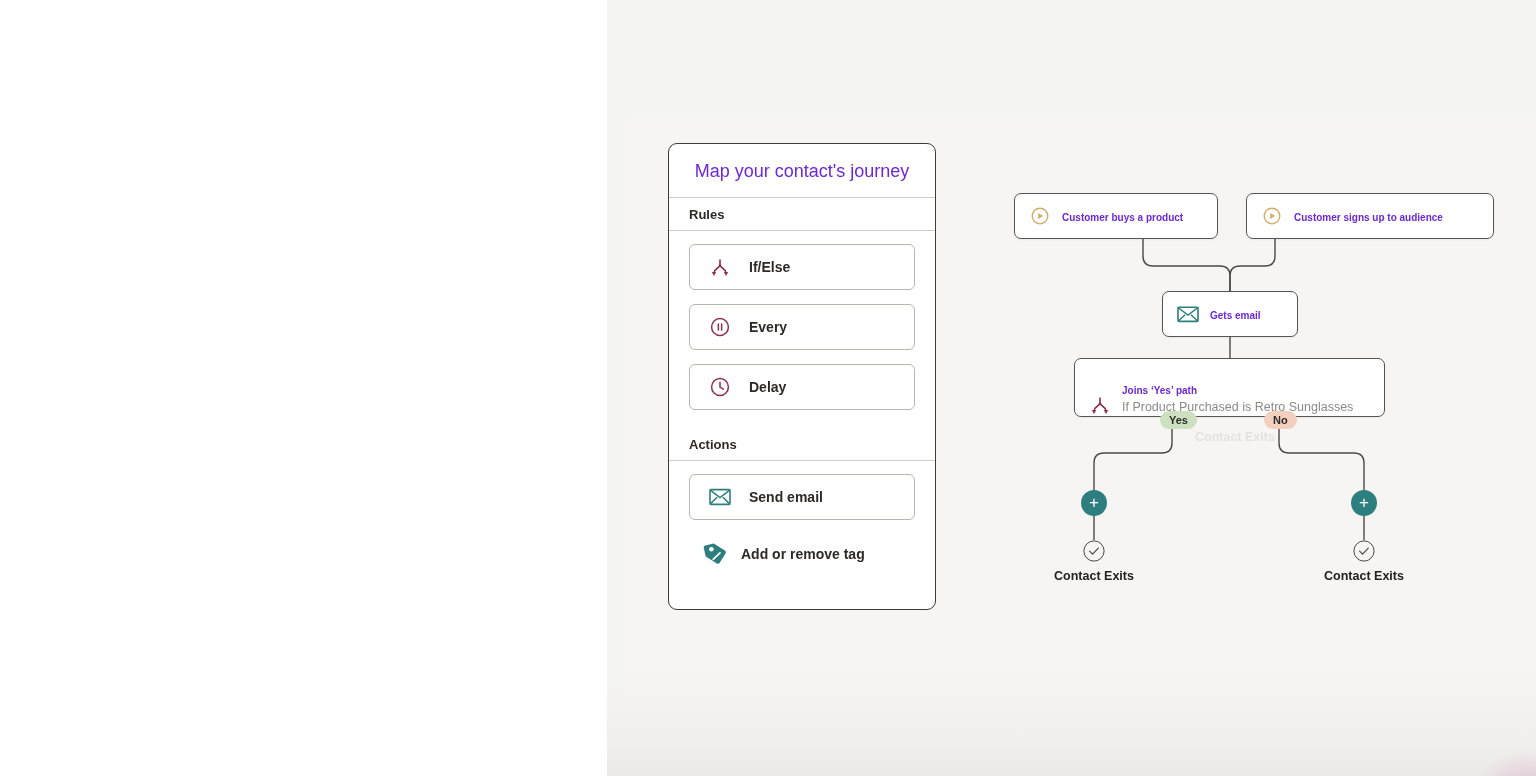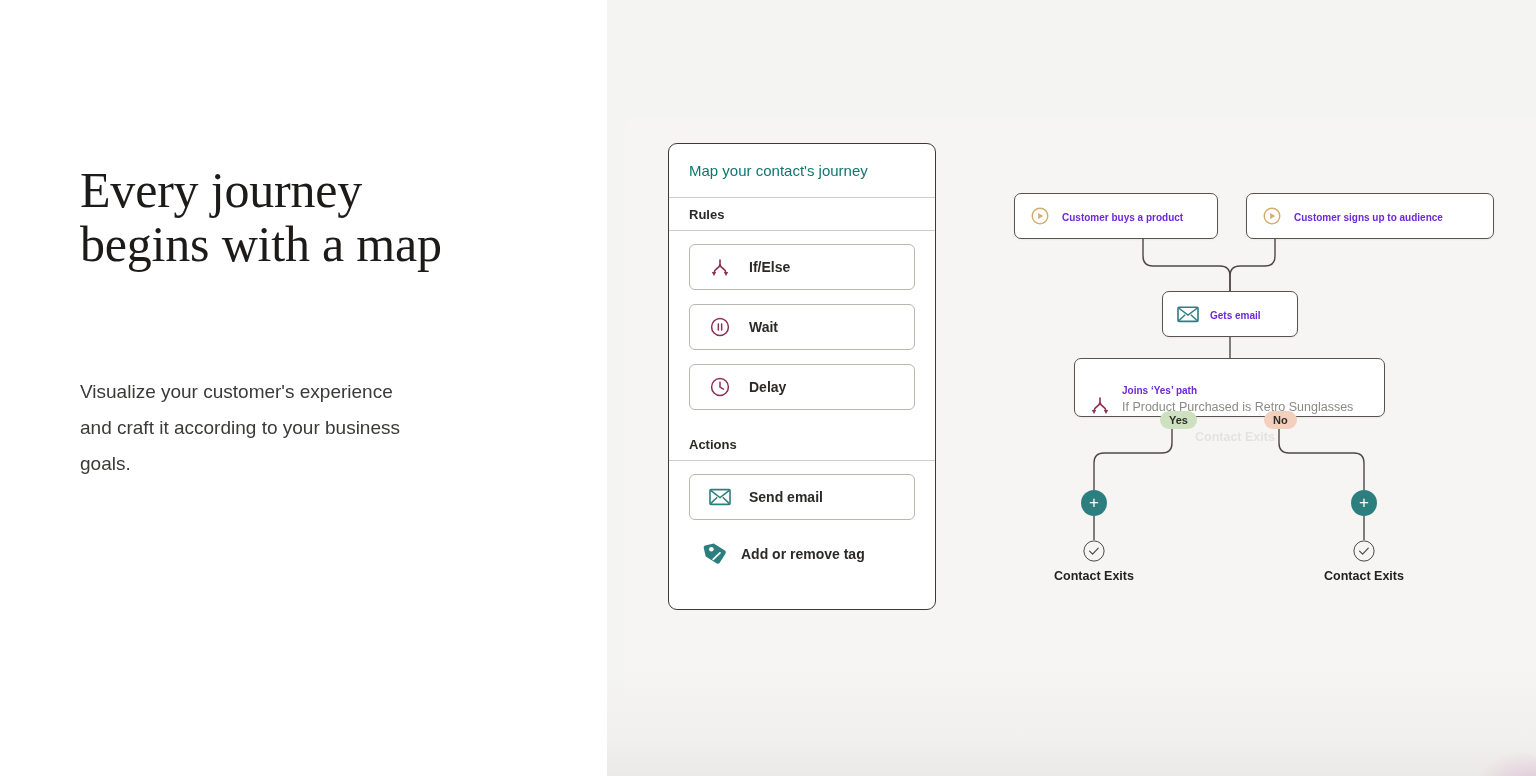"Every journey begins with a" section.left-pane { html: <section> <h1>Every journey begins with a map</h1> <p>Visualize your customer's experience and craft it according to your business goals.</p> </section> -> none }
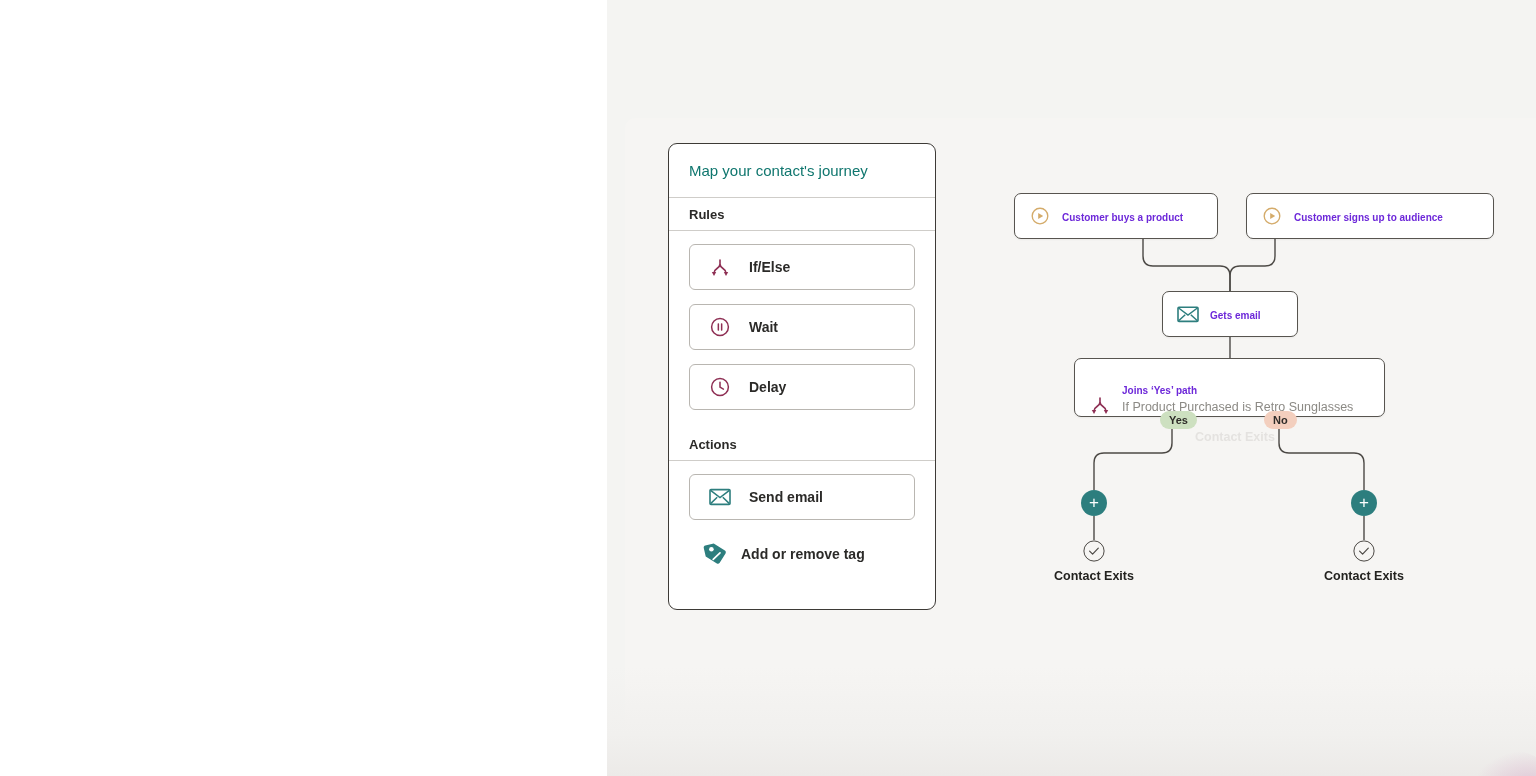"Map your contact's journey" .palette-title { color: #0f766e -> #6d28d9; font-size: 15px -> 18px; text-align: none -> center }
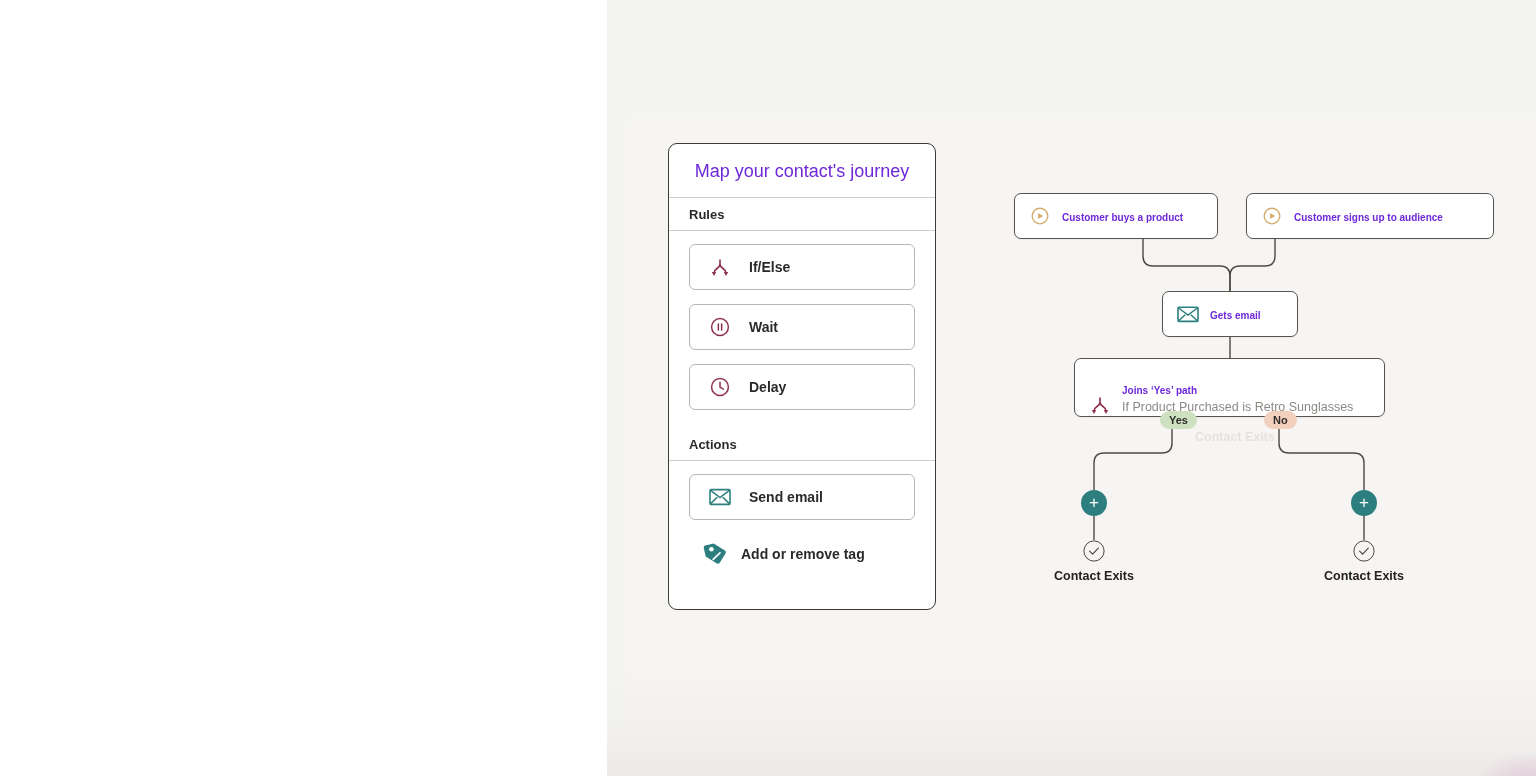"Wait" span.label { text: Wait -> Every }
